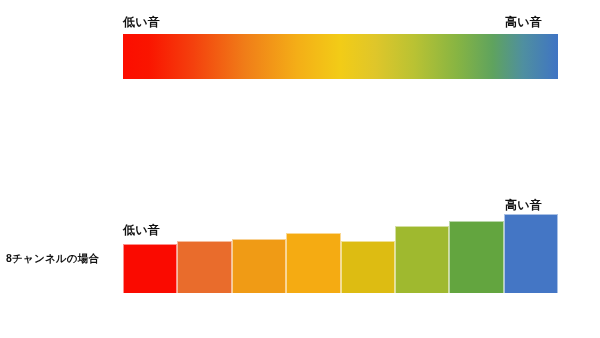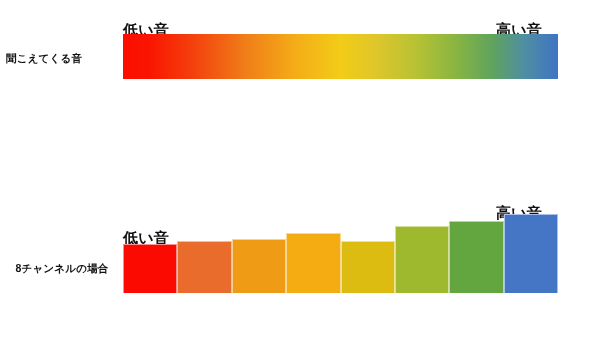"低い音" .cap { font-size: 15px -> 12px; margin-top: 7px -> none }
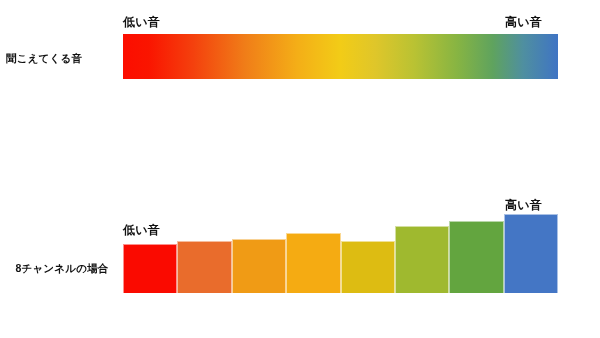"聞こえてくる音" div.row-label { html: <div>聞こえてくる音</div> -> none }
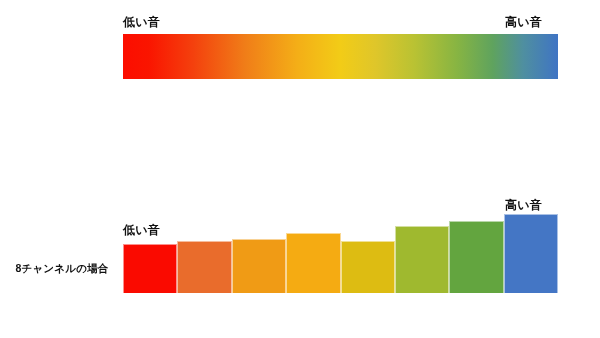"8チャンネルの場合" #row-8ch .row-label { text-align: center -> none; top: 166px -> 156px }
